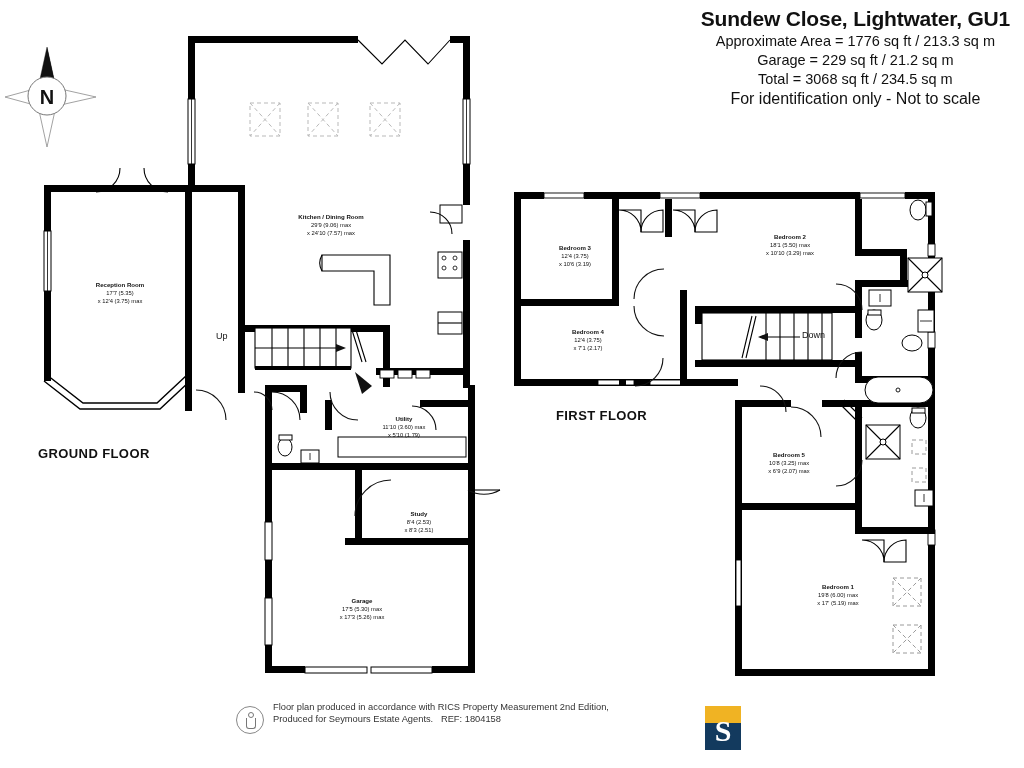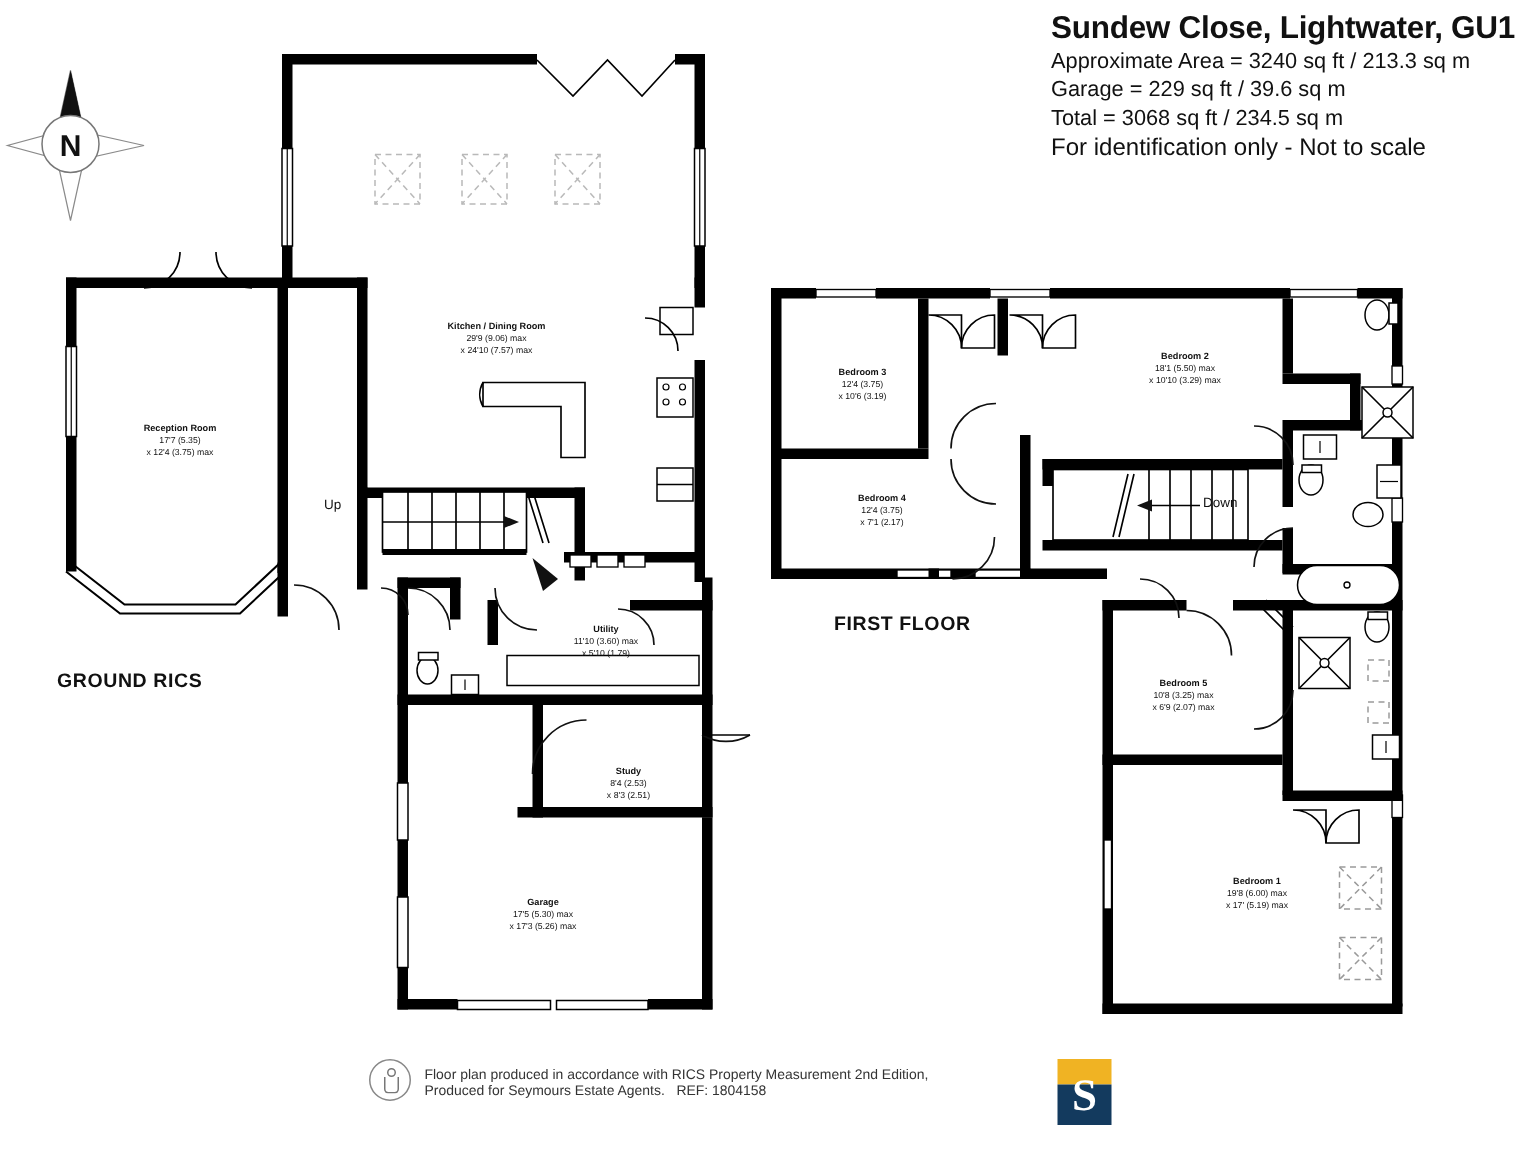"Sundew Close, Lightwater, GU1" .header { text-align: left -> center }
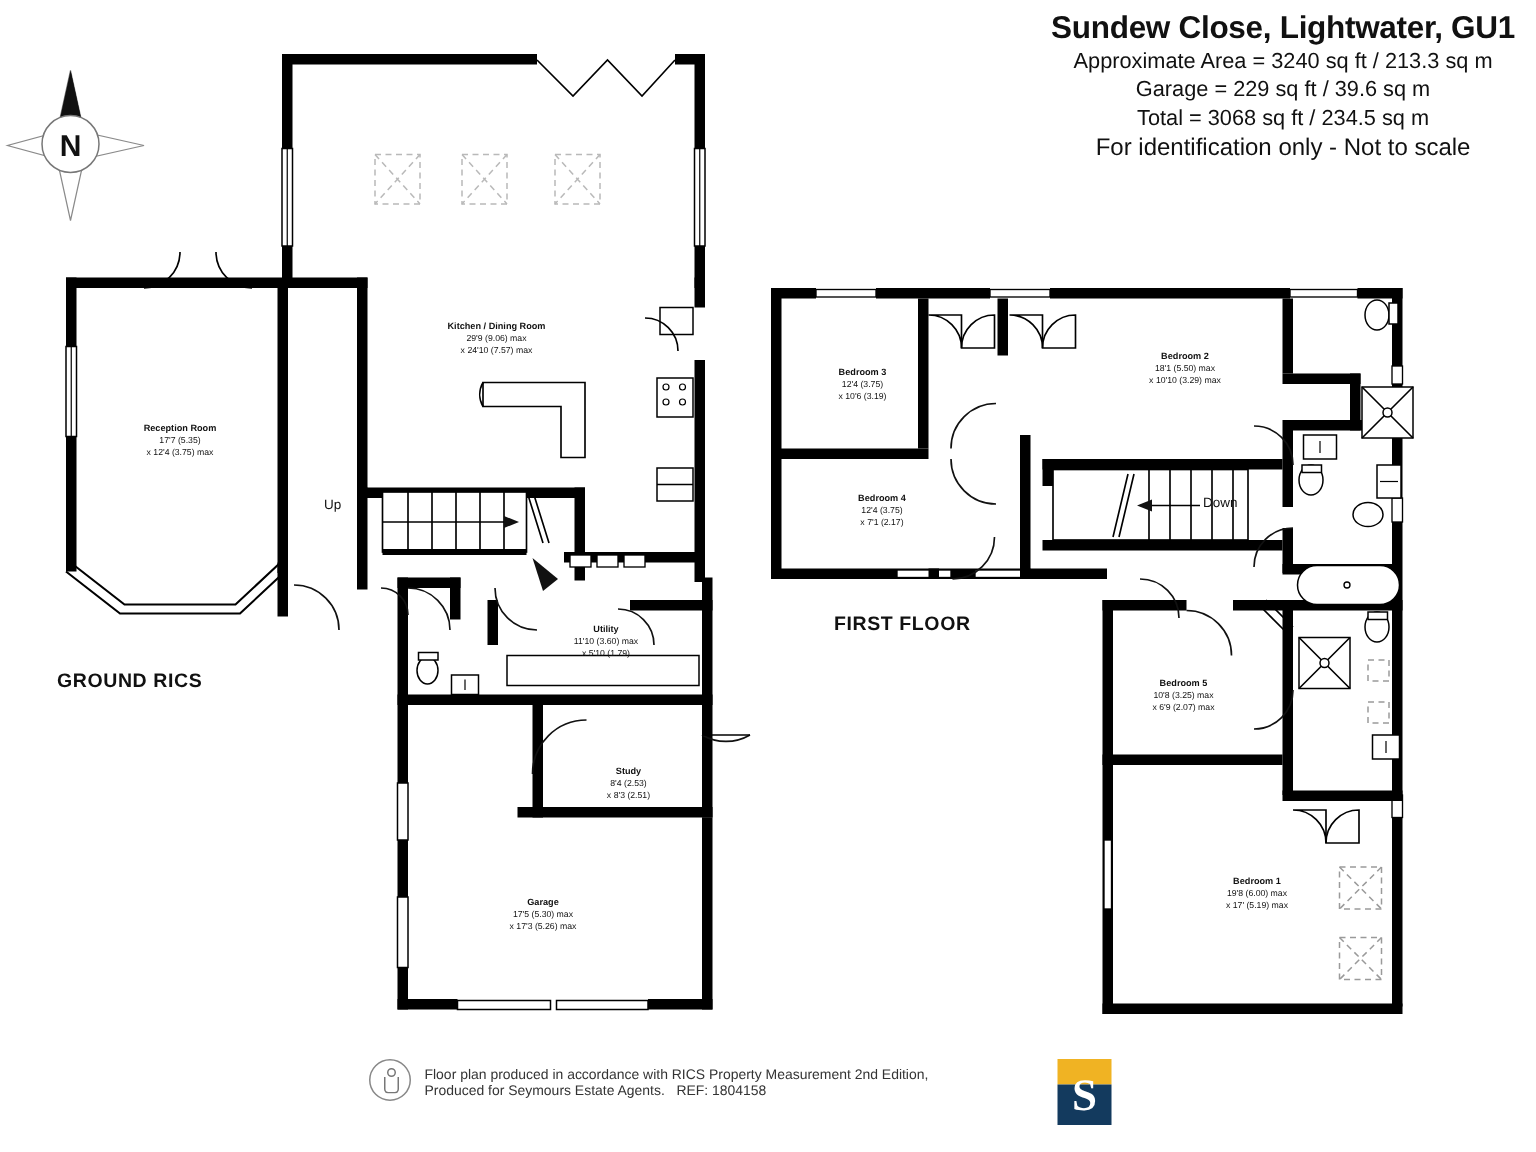"Approximate Area = 3240 sq" div.area-line { text: 3240 -> 1776 }
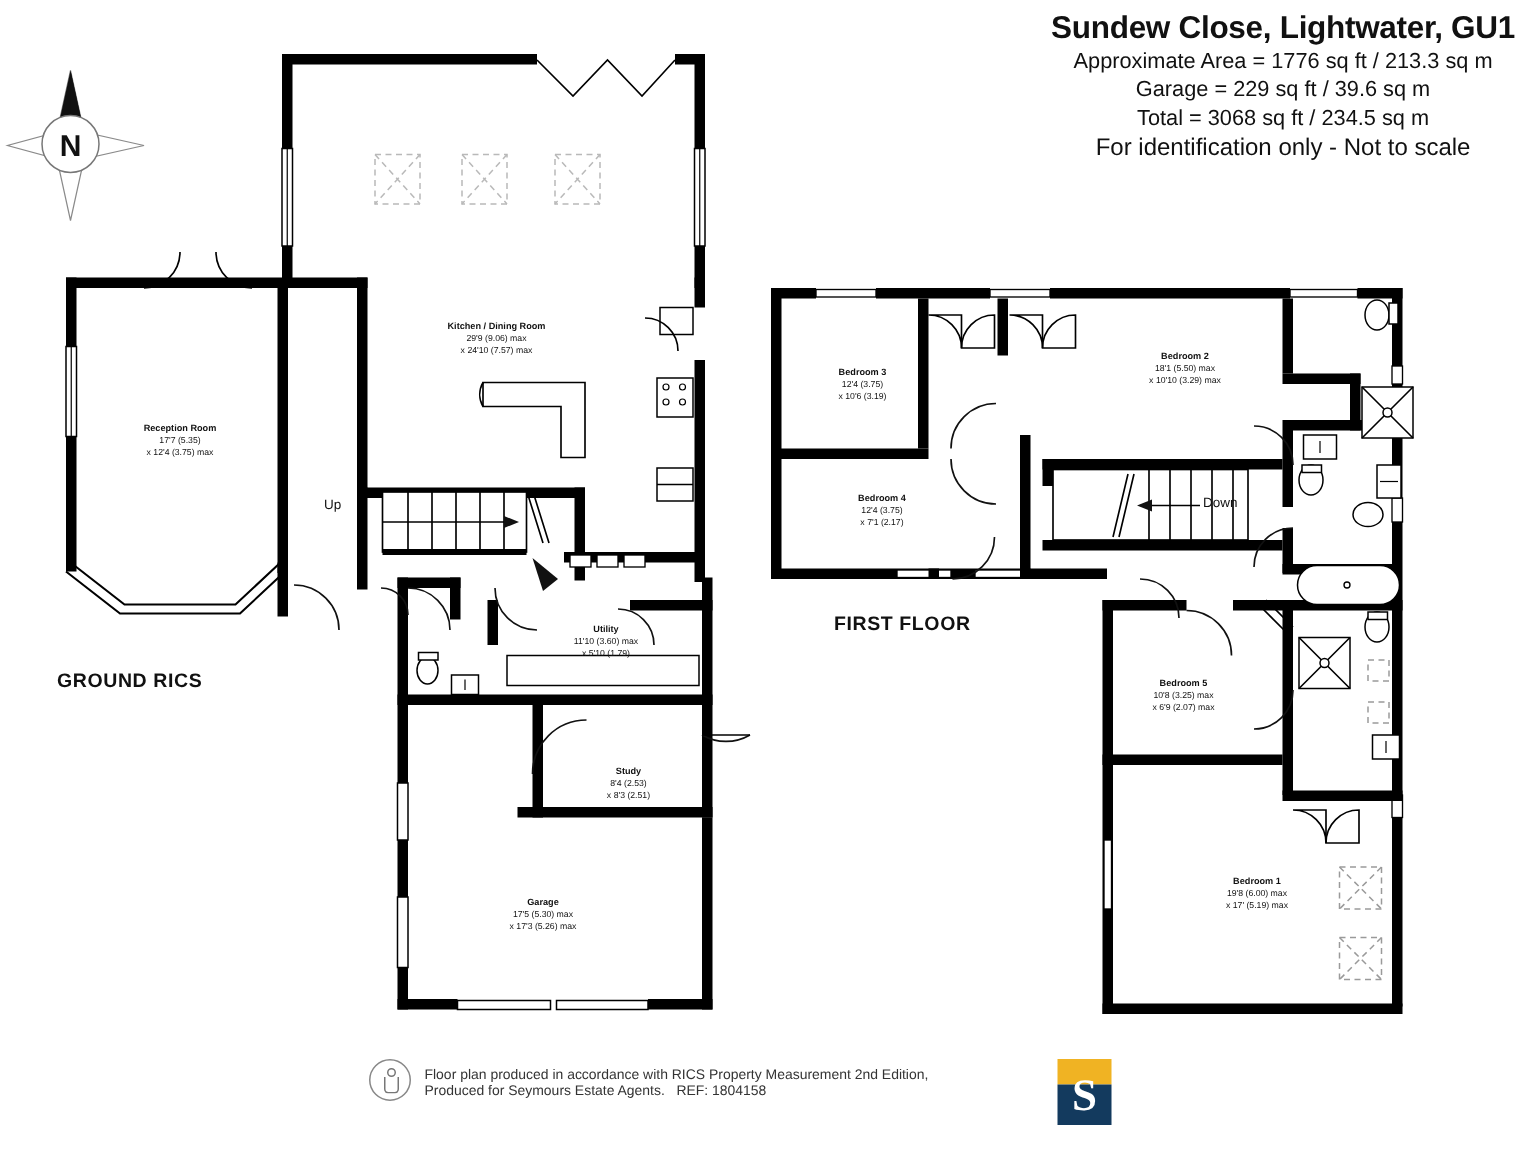"Garage = 229 sq ft" div.area-line { text: 39.6 -> 21.2 }
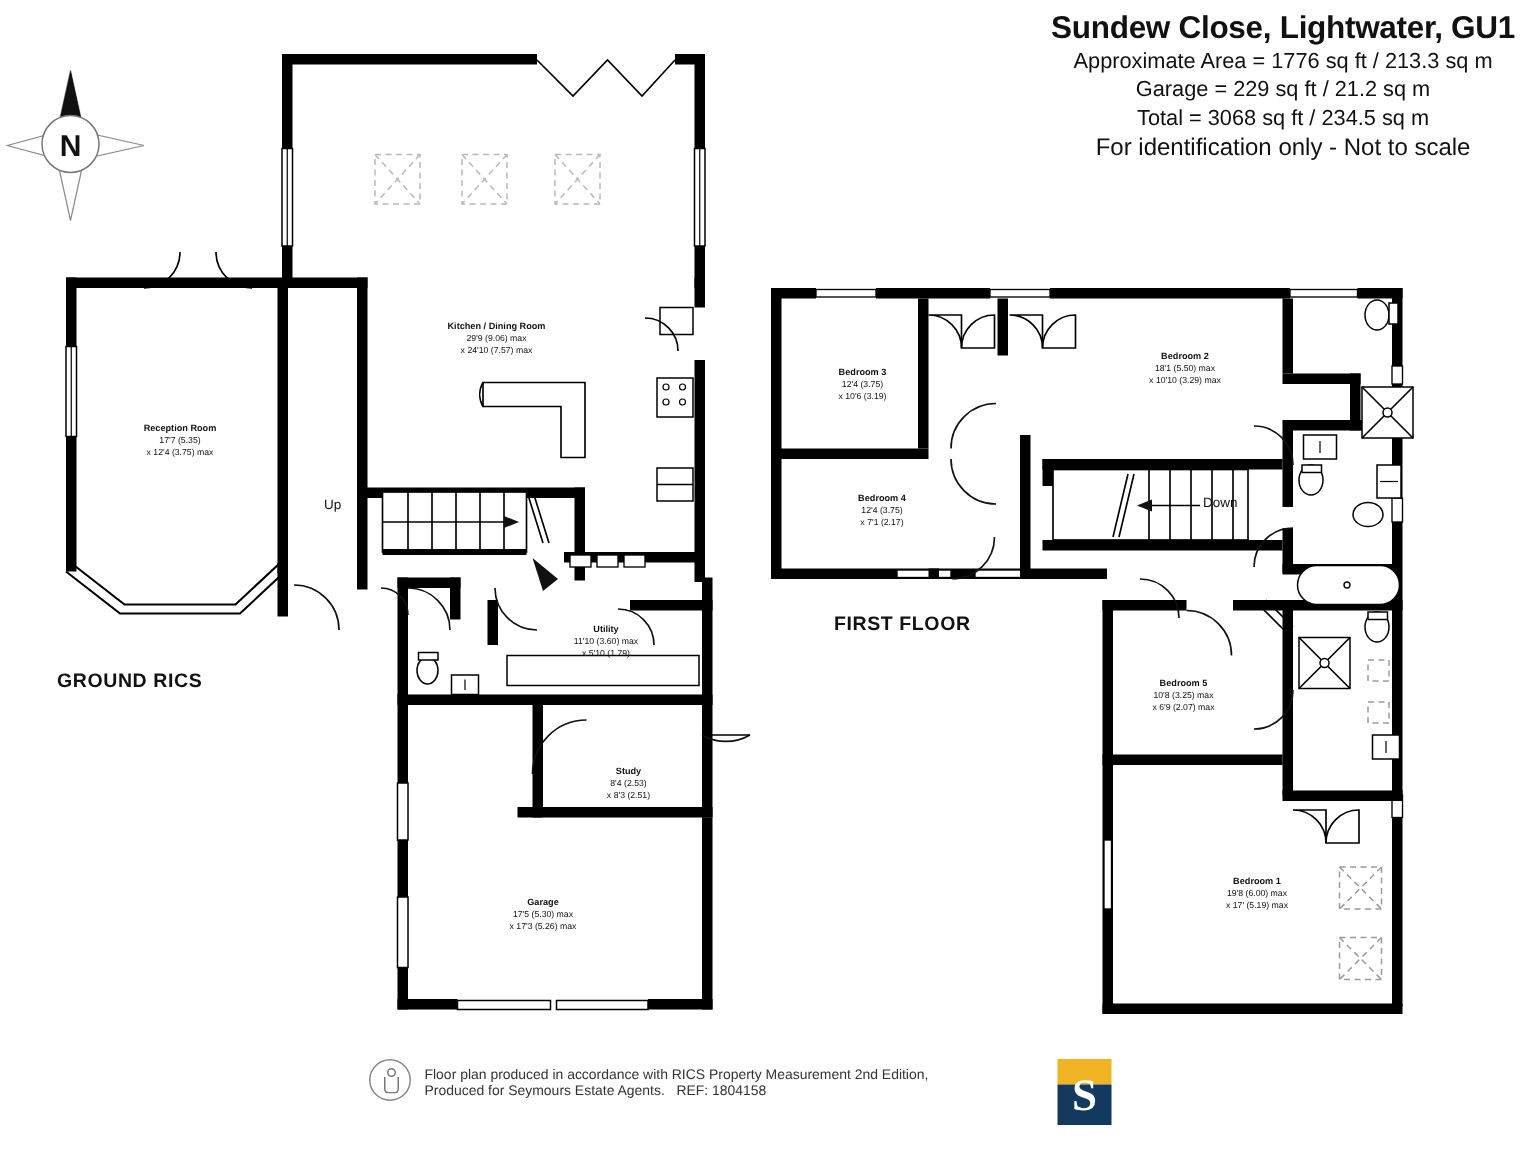"GROUND RICS" div.floor-caption { text: RICS -> FLOOR }
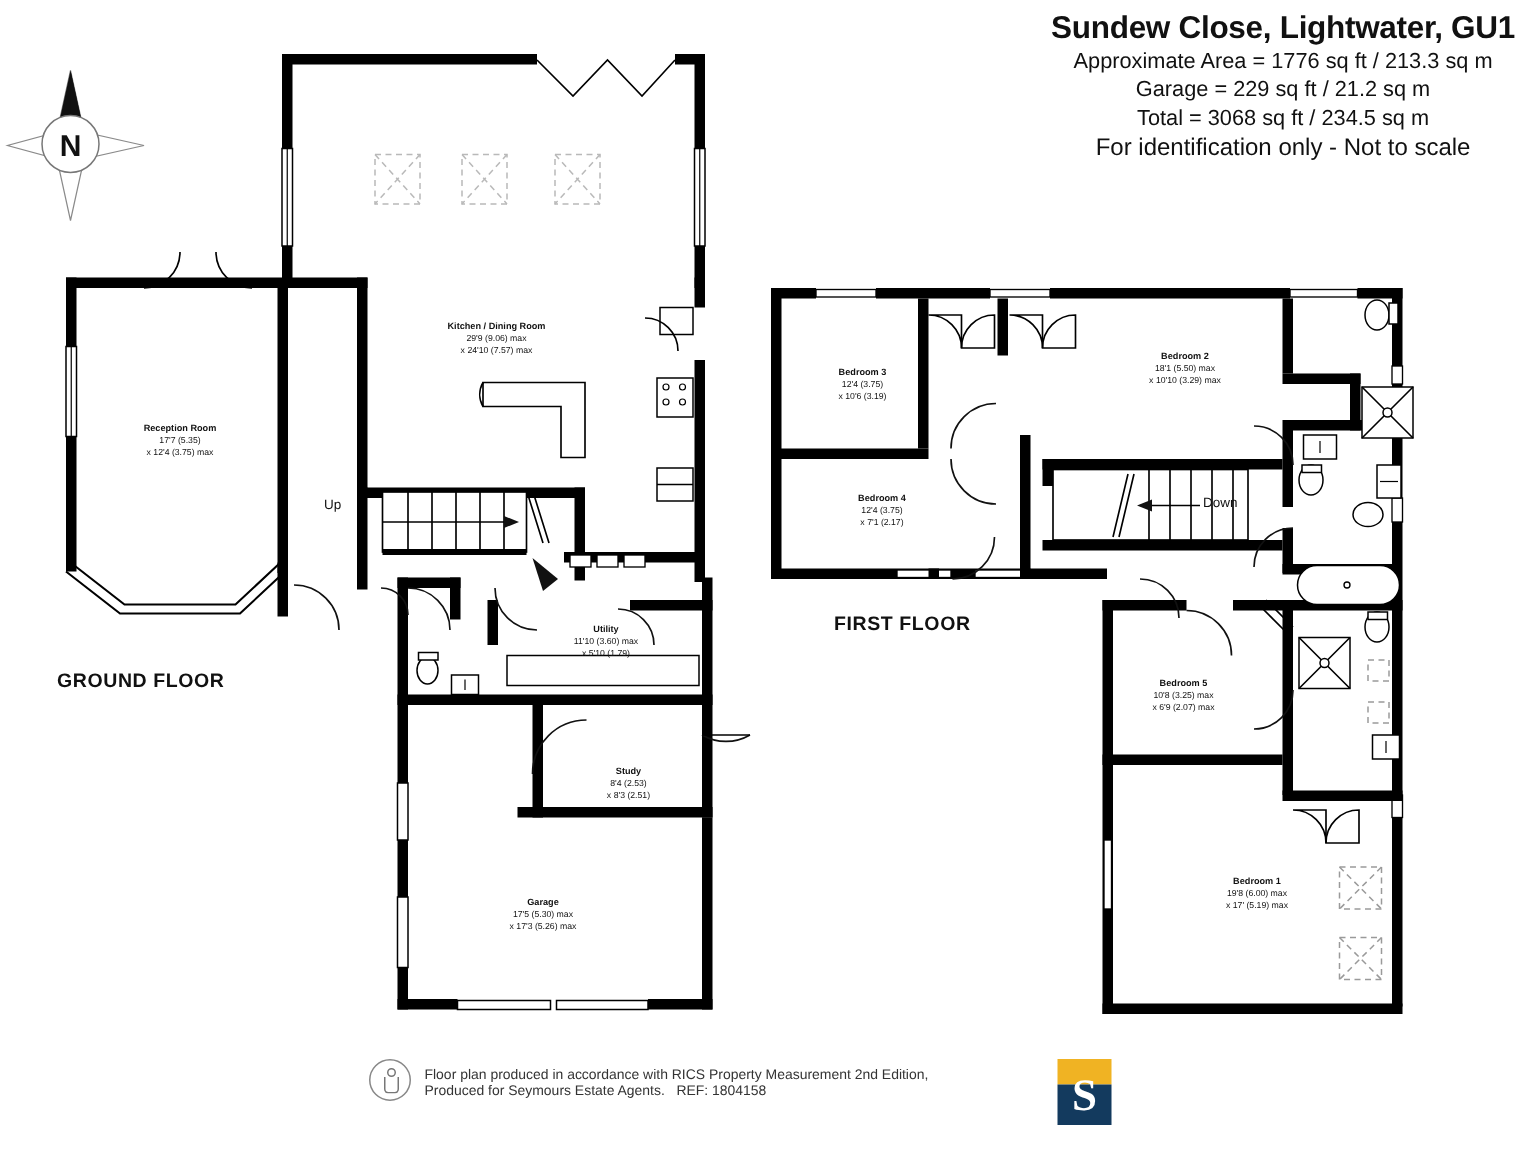"Floor plan produced in accordance" .footer { align-items: flex-end -> flex-start; left: 246px -> 236px }
